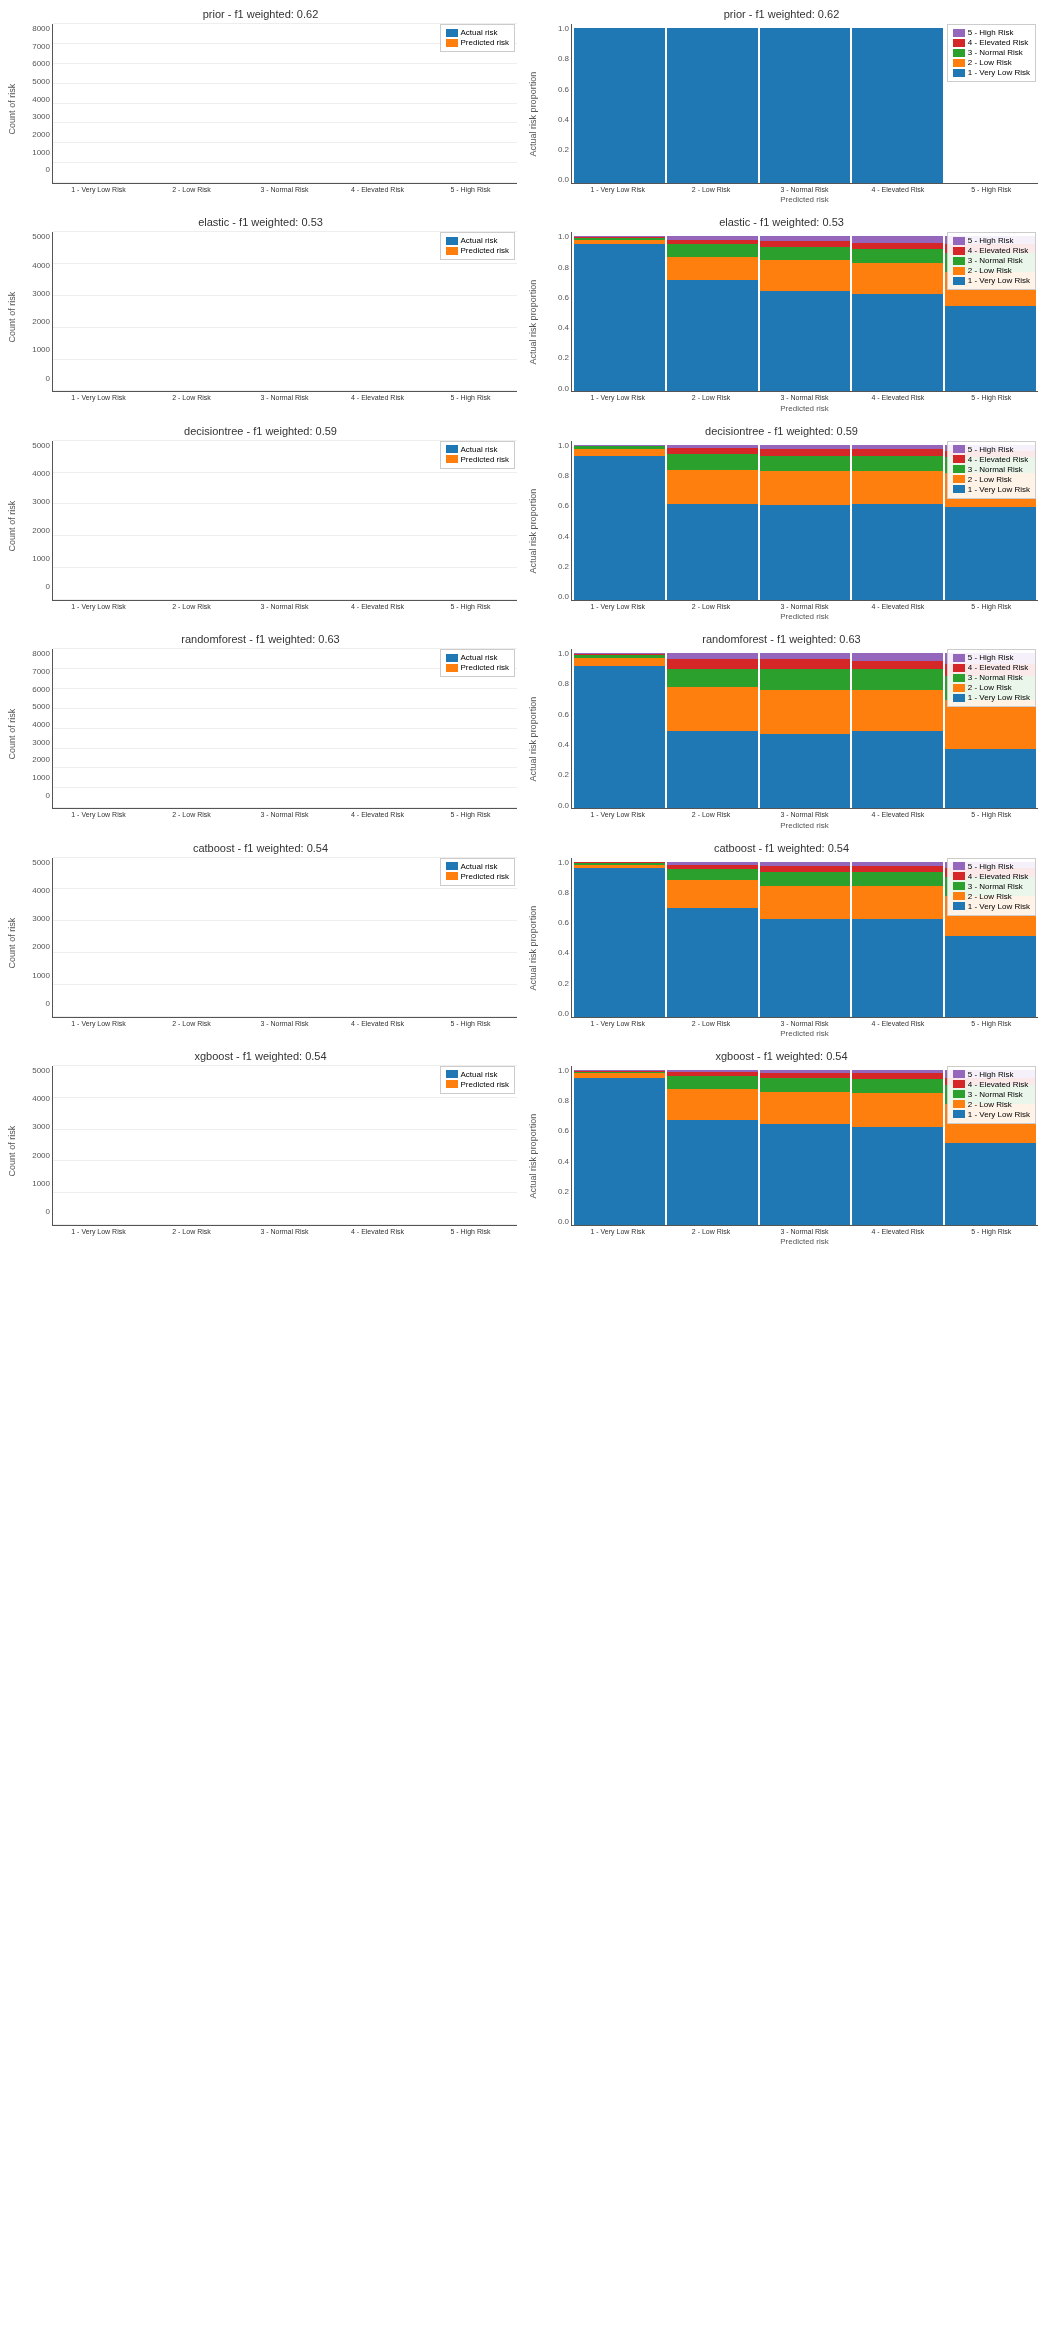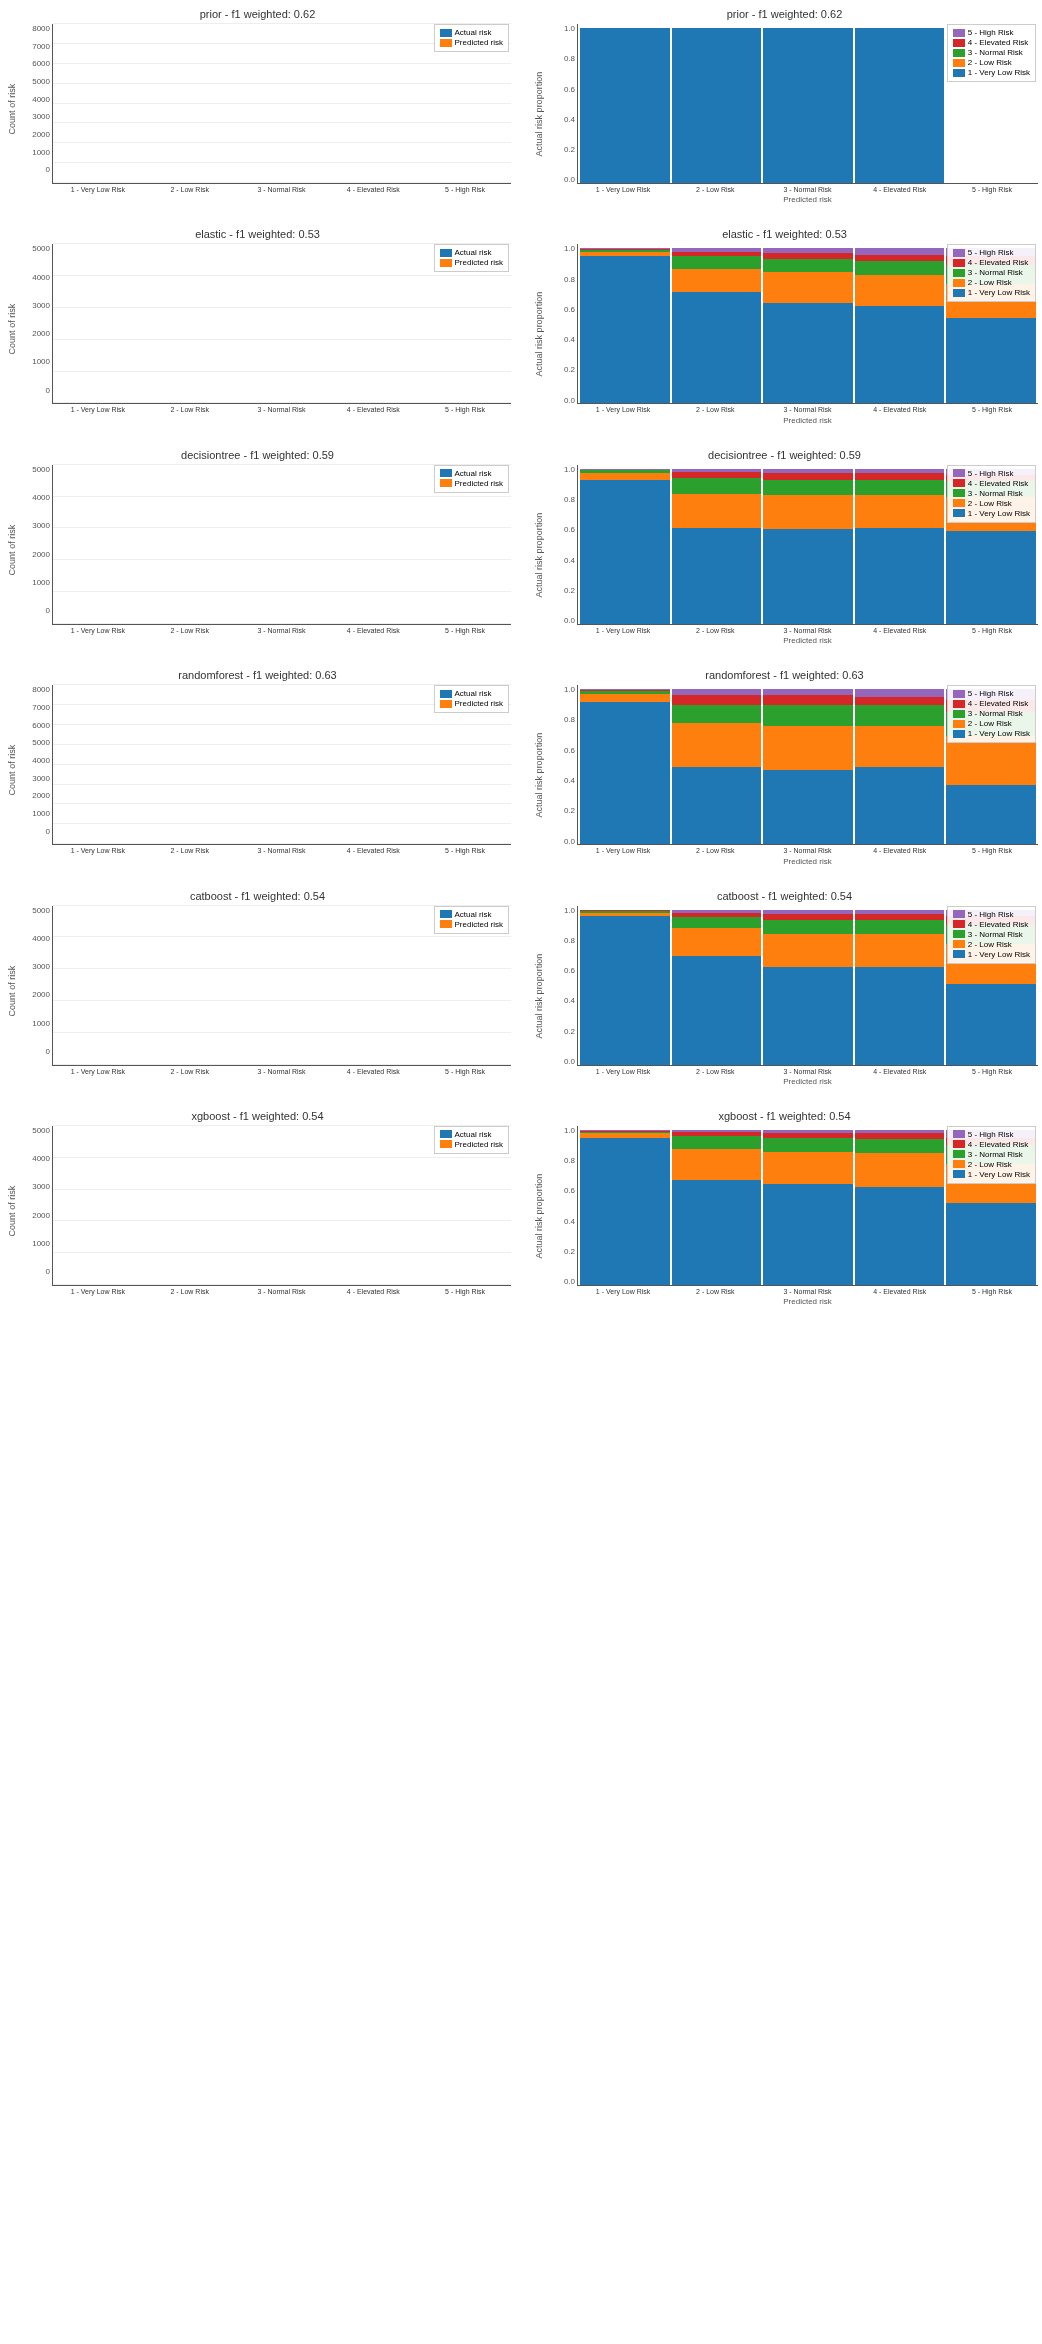"prior - f1 weighted: 0.62" .grid { gap: 12px -> 0 }
